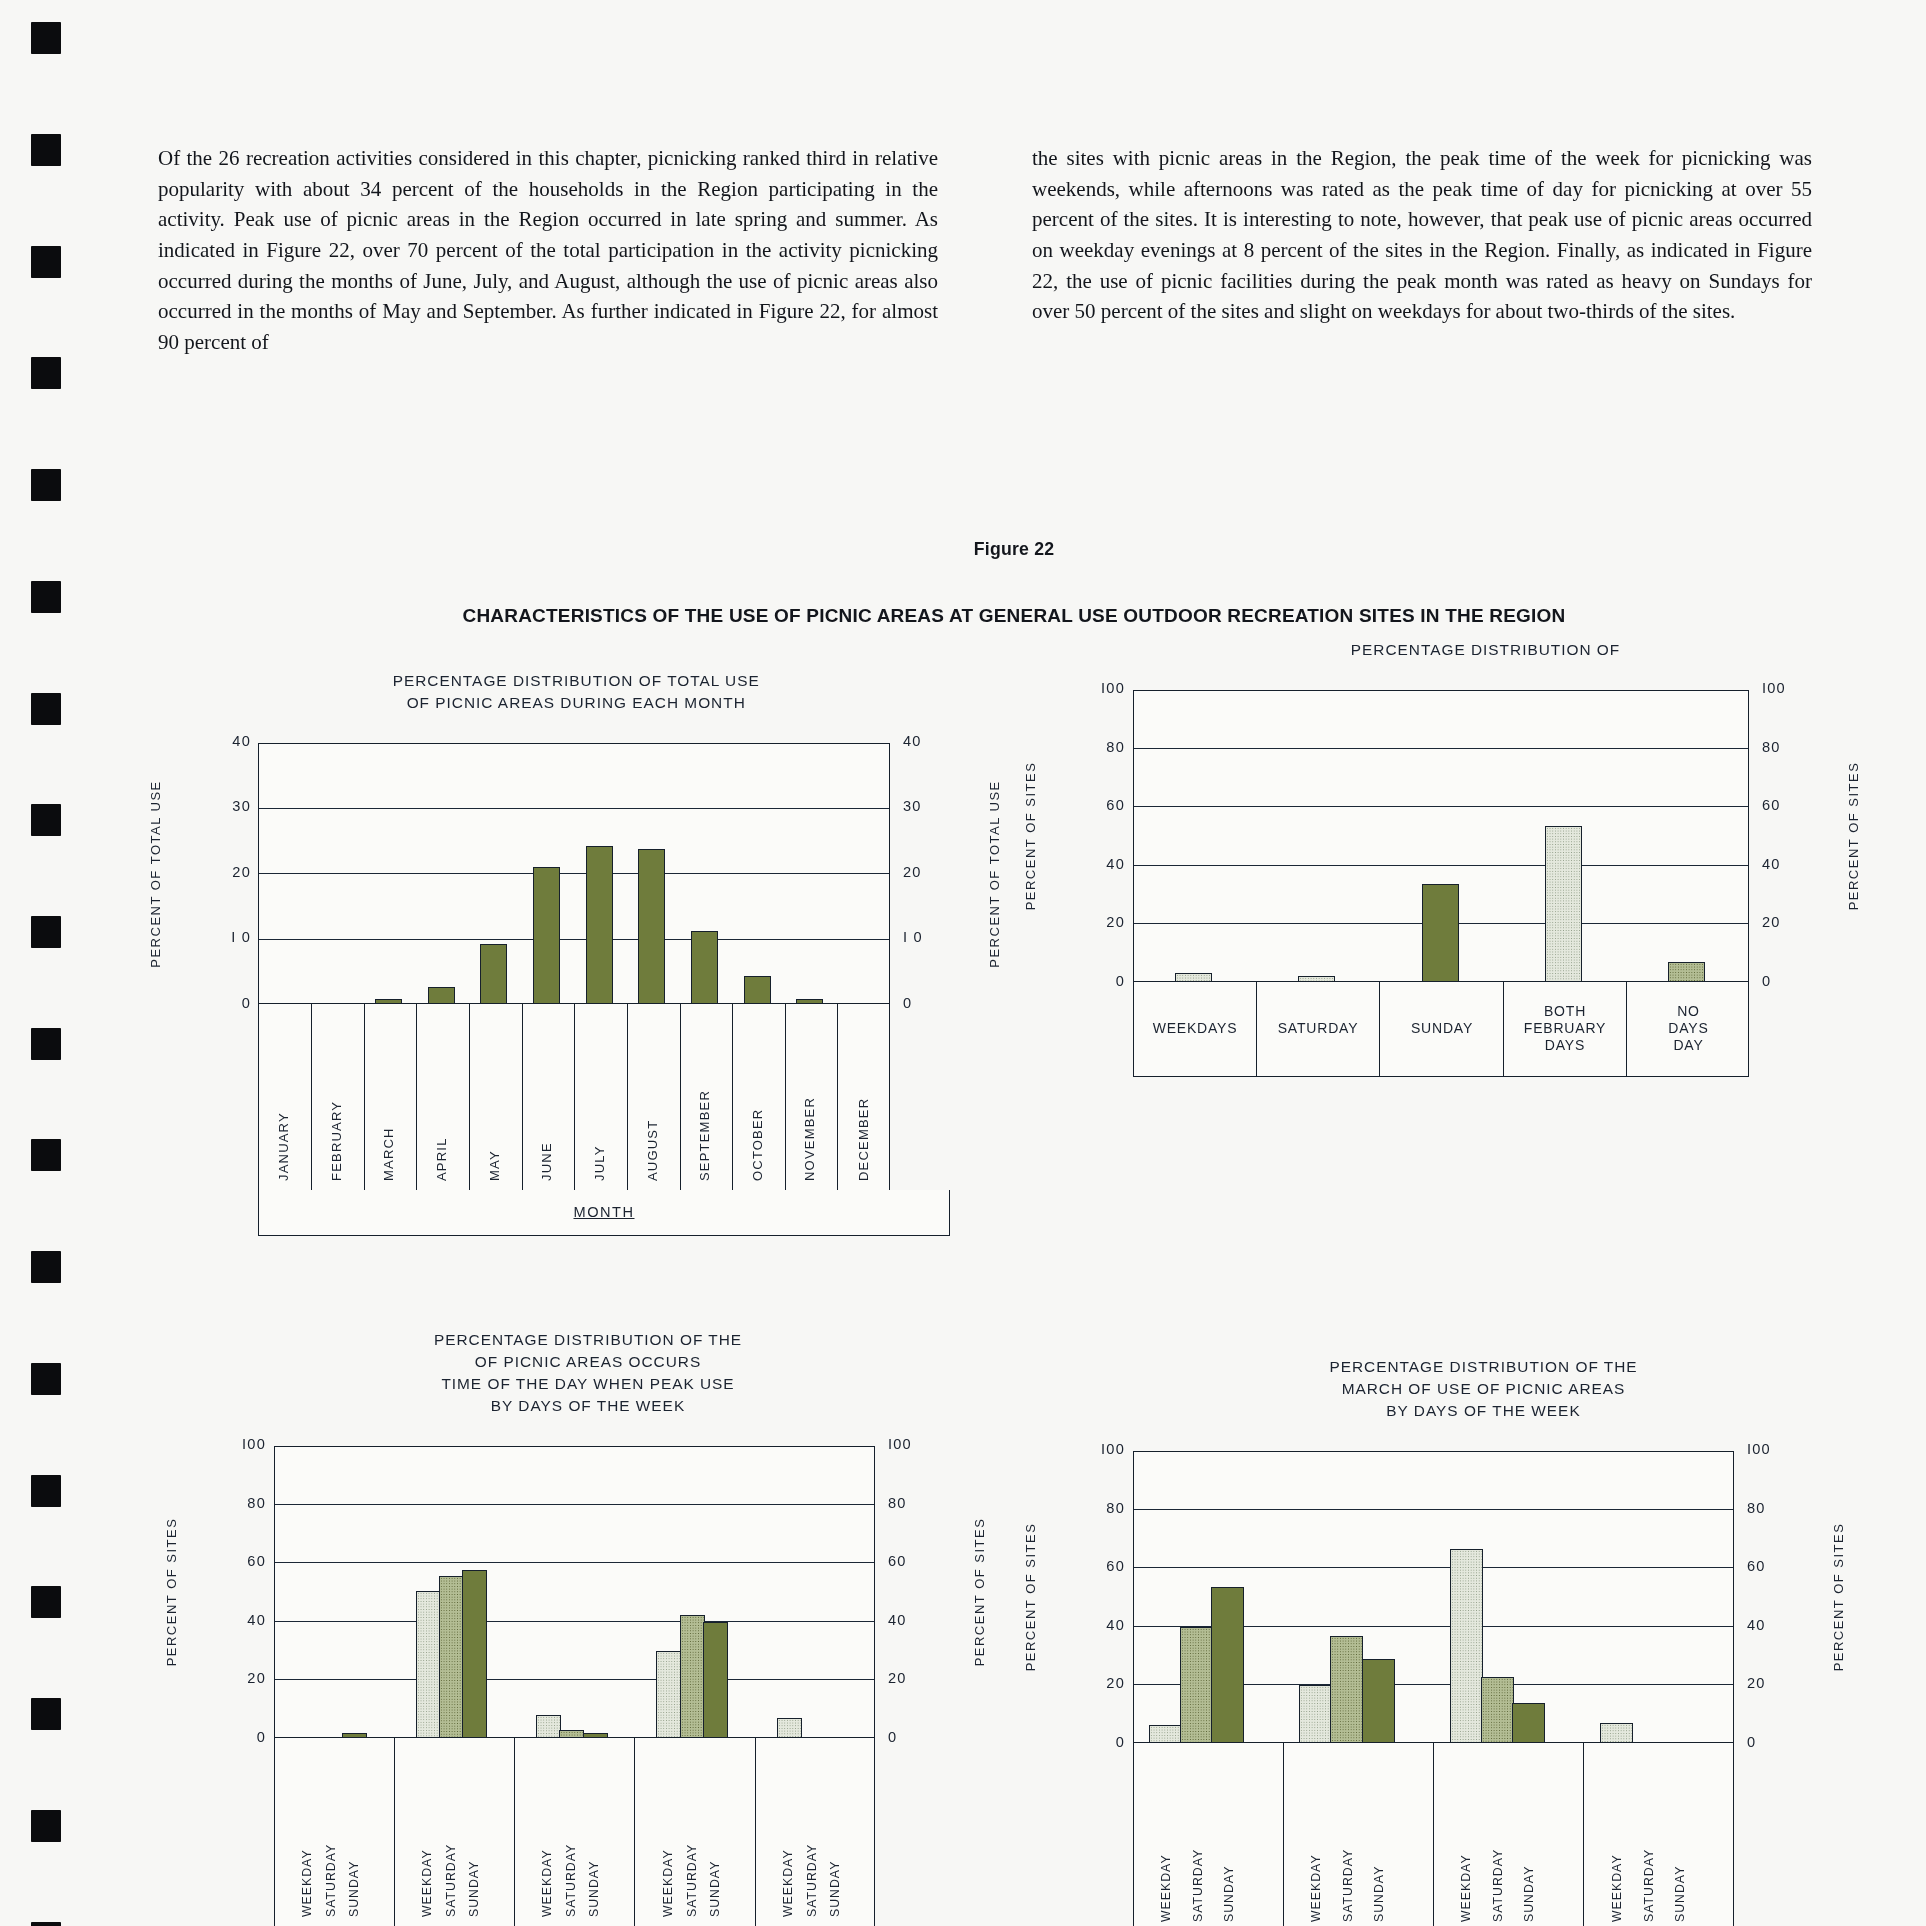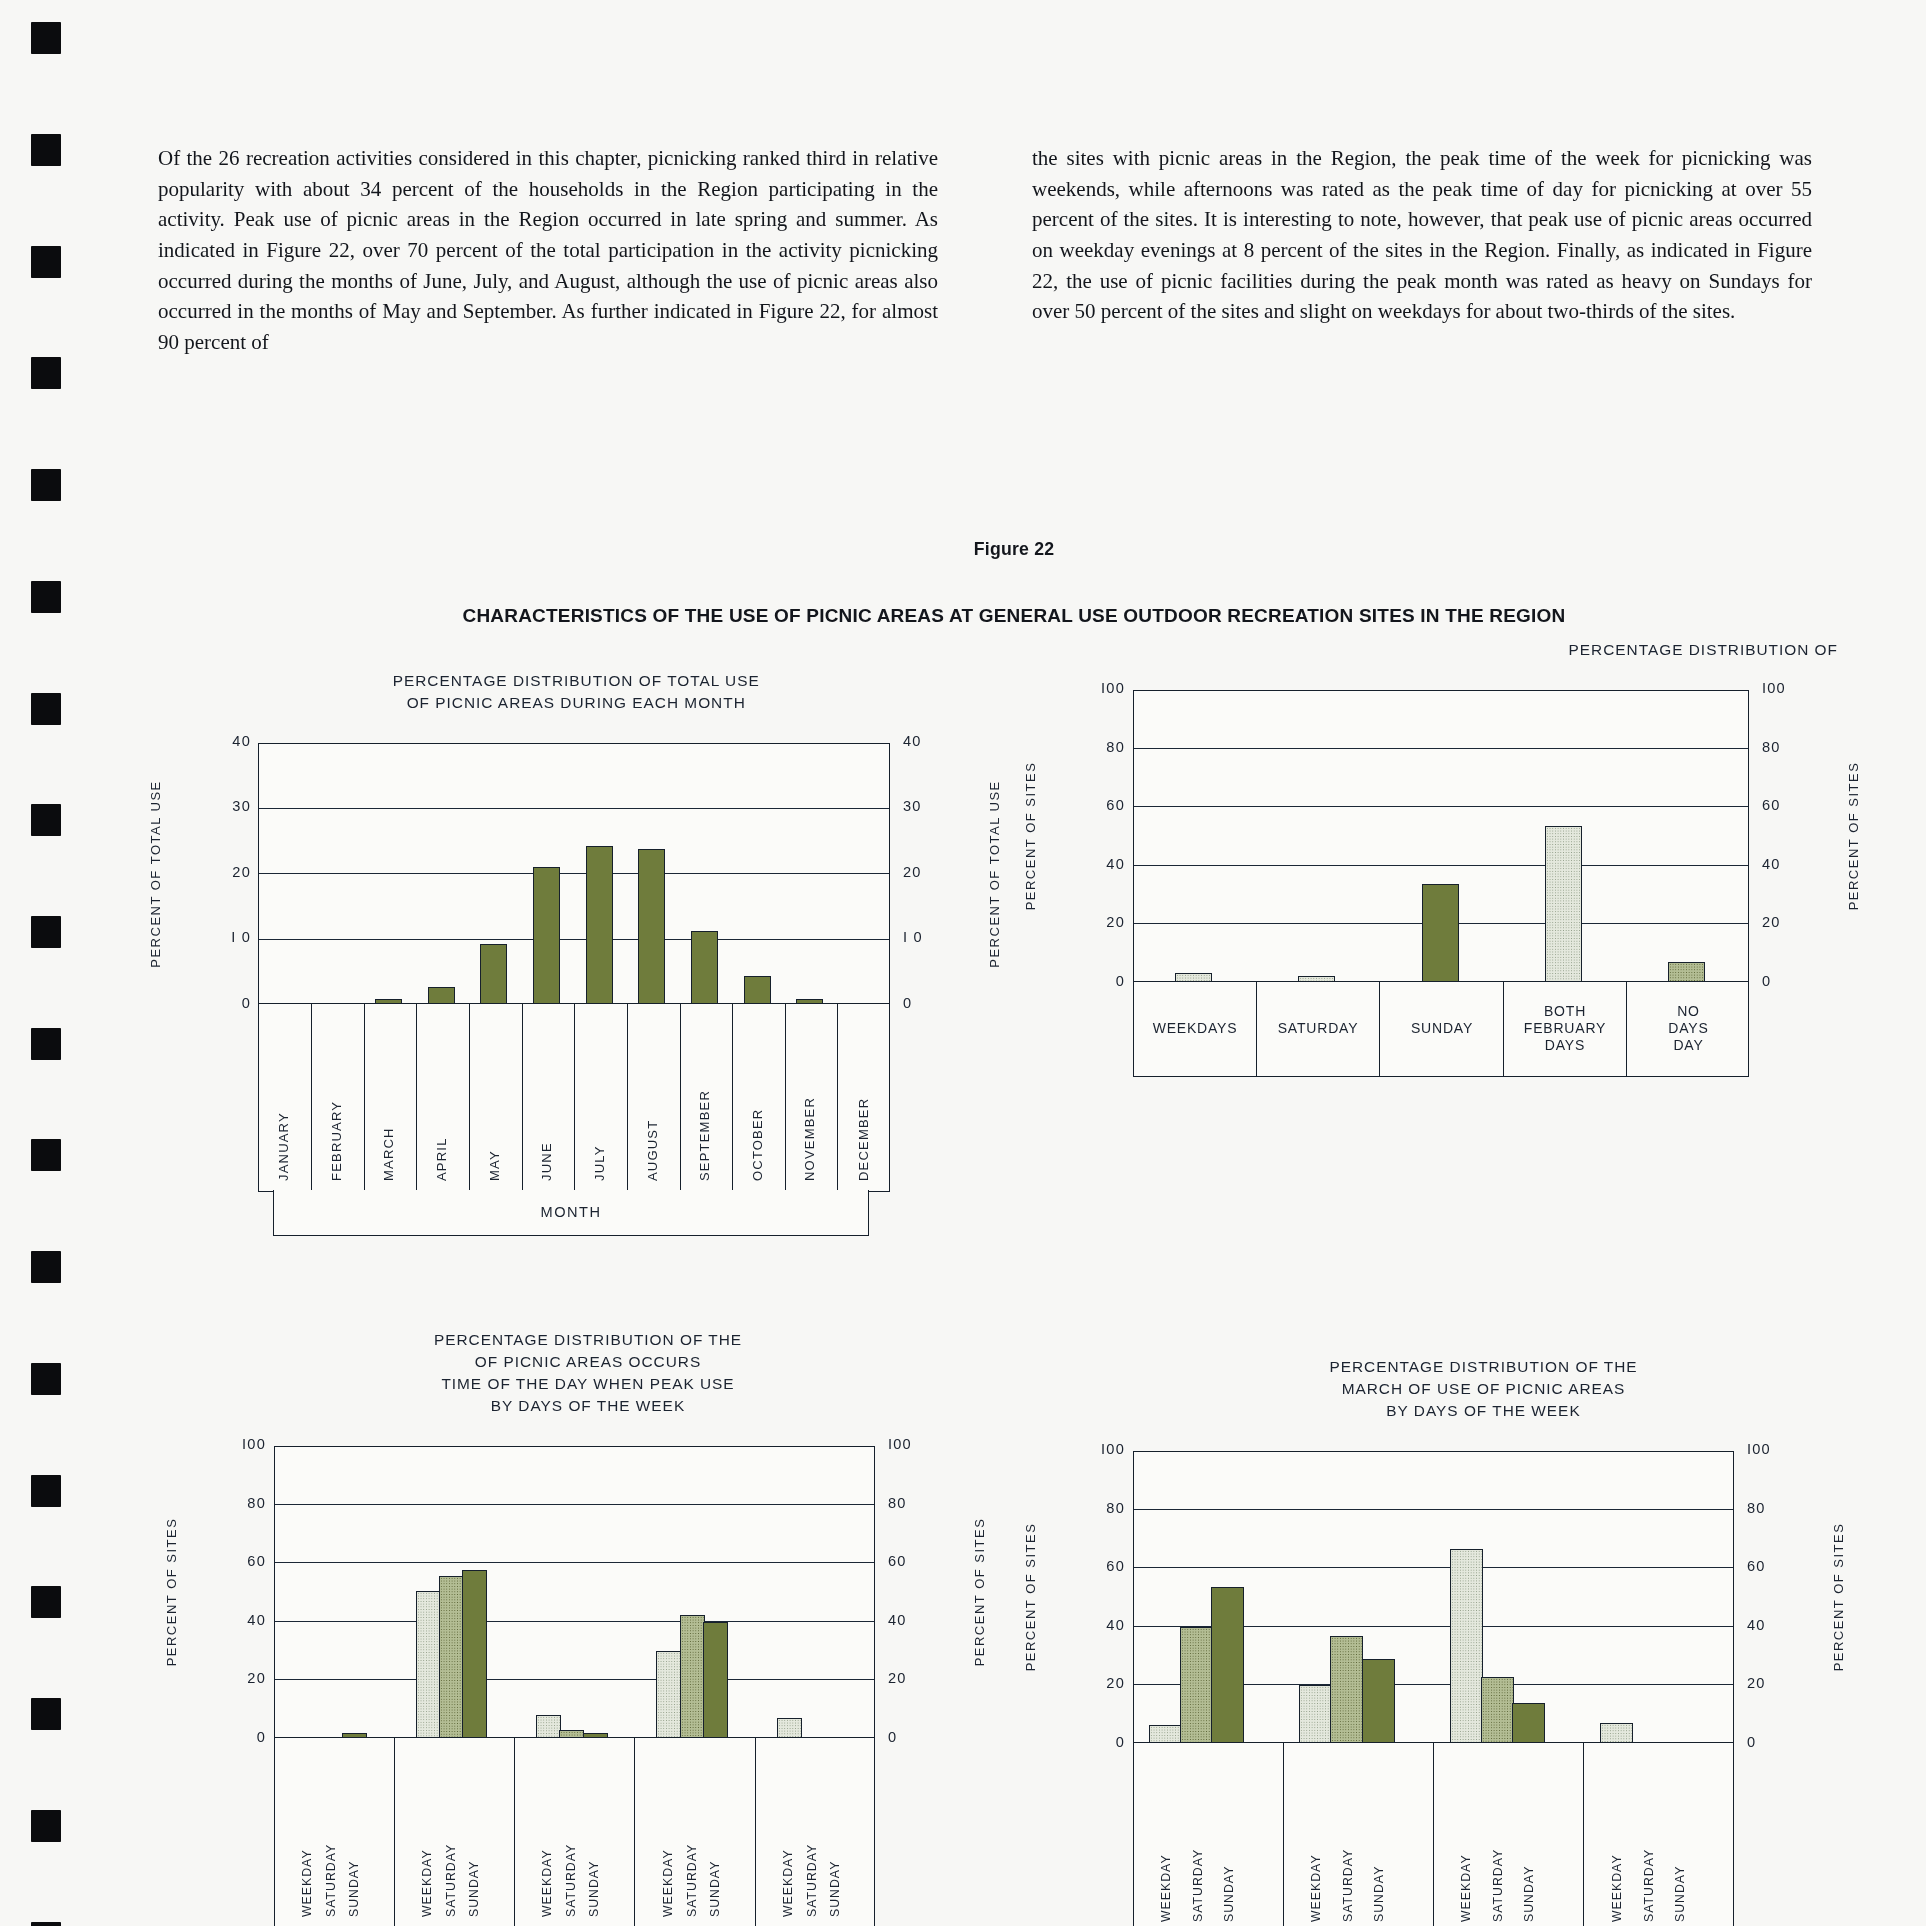"PERCENTAGE DISTRIBUTION OF" div.chart-title { text-align: right -> none }
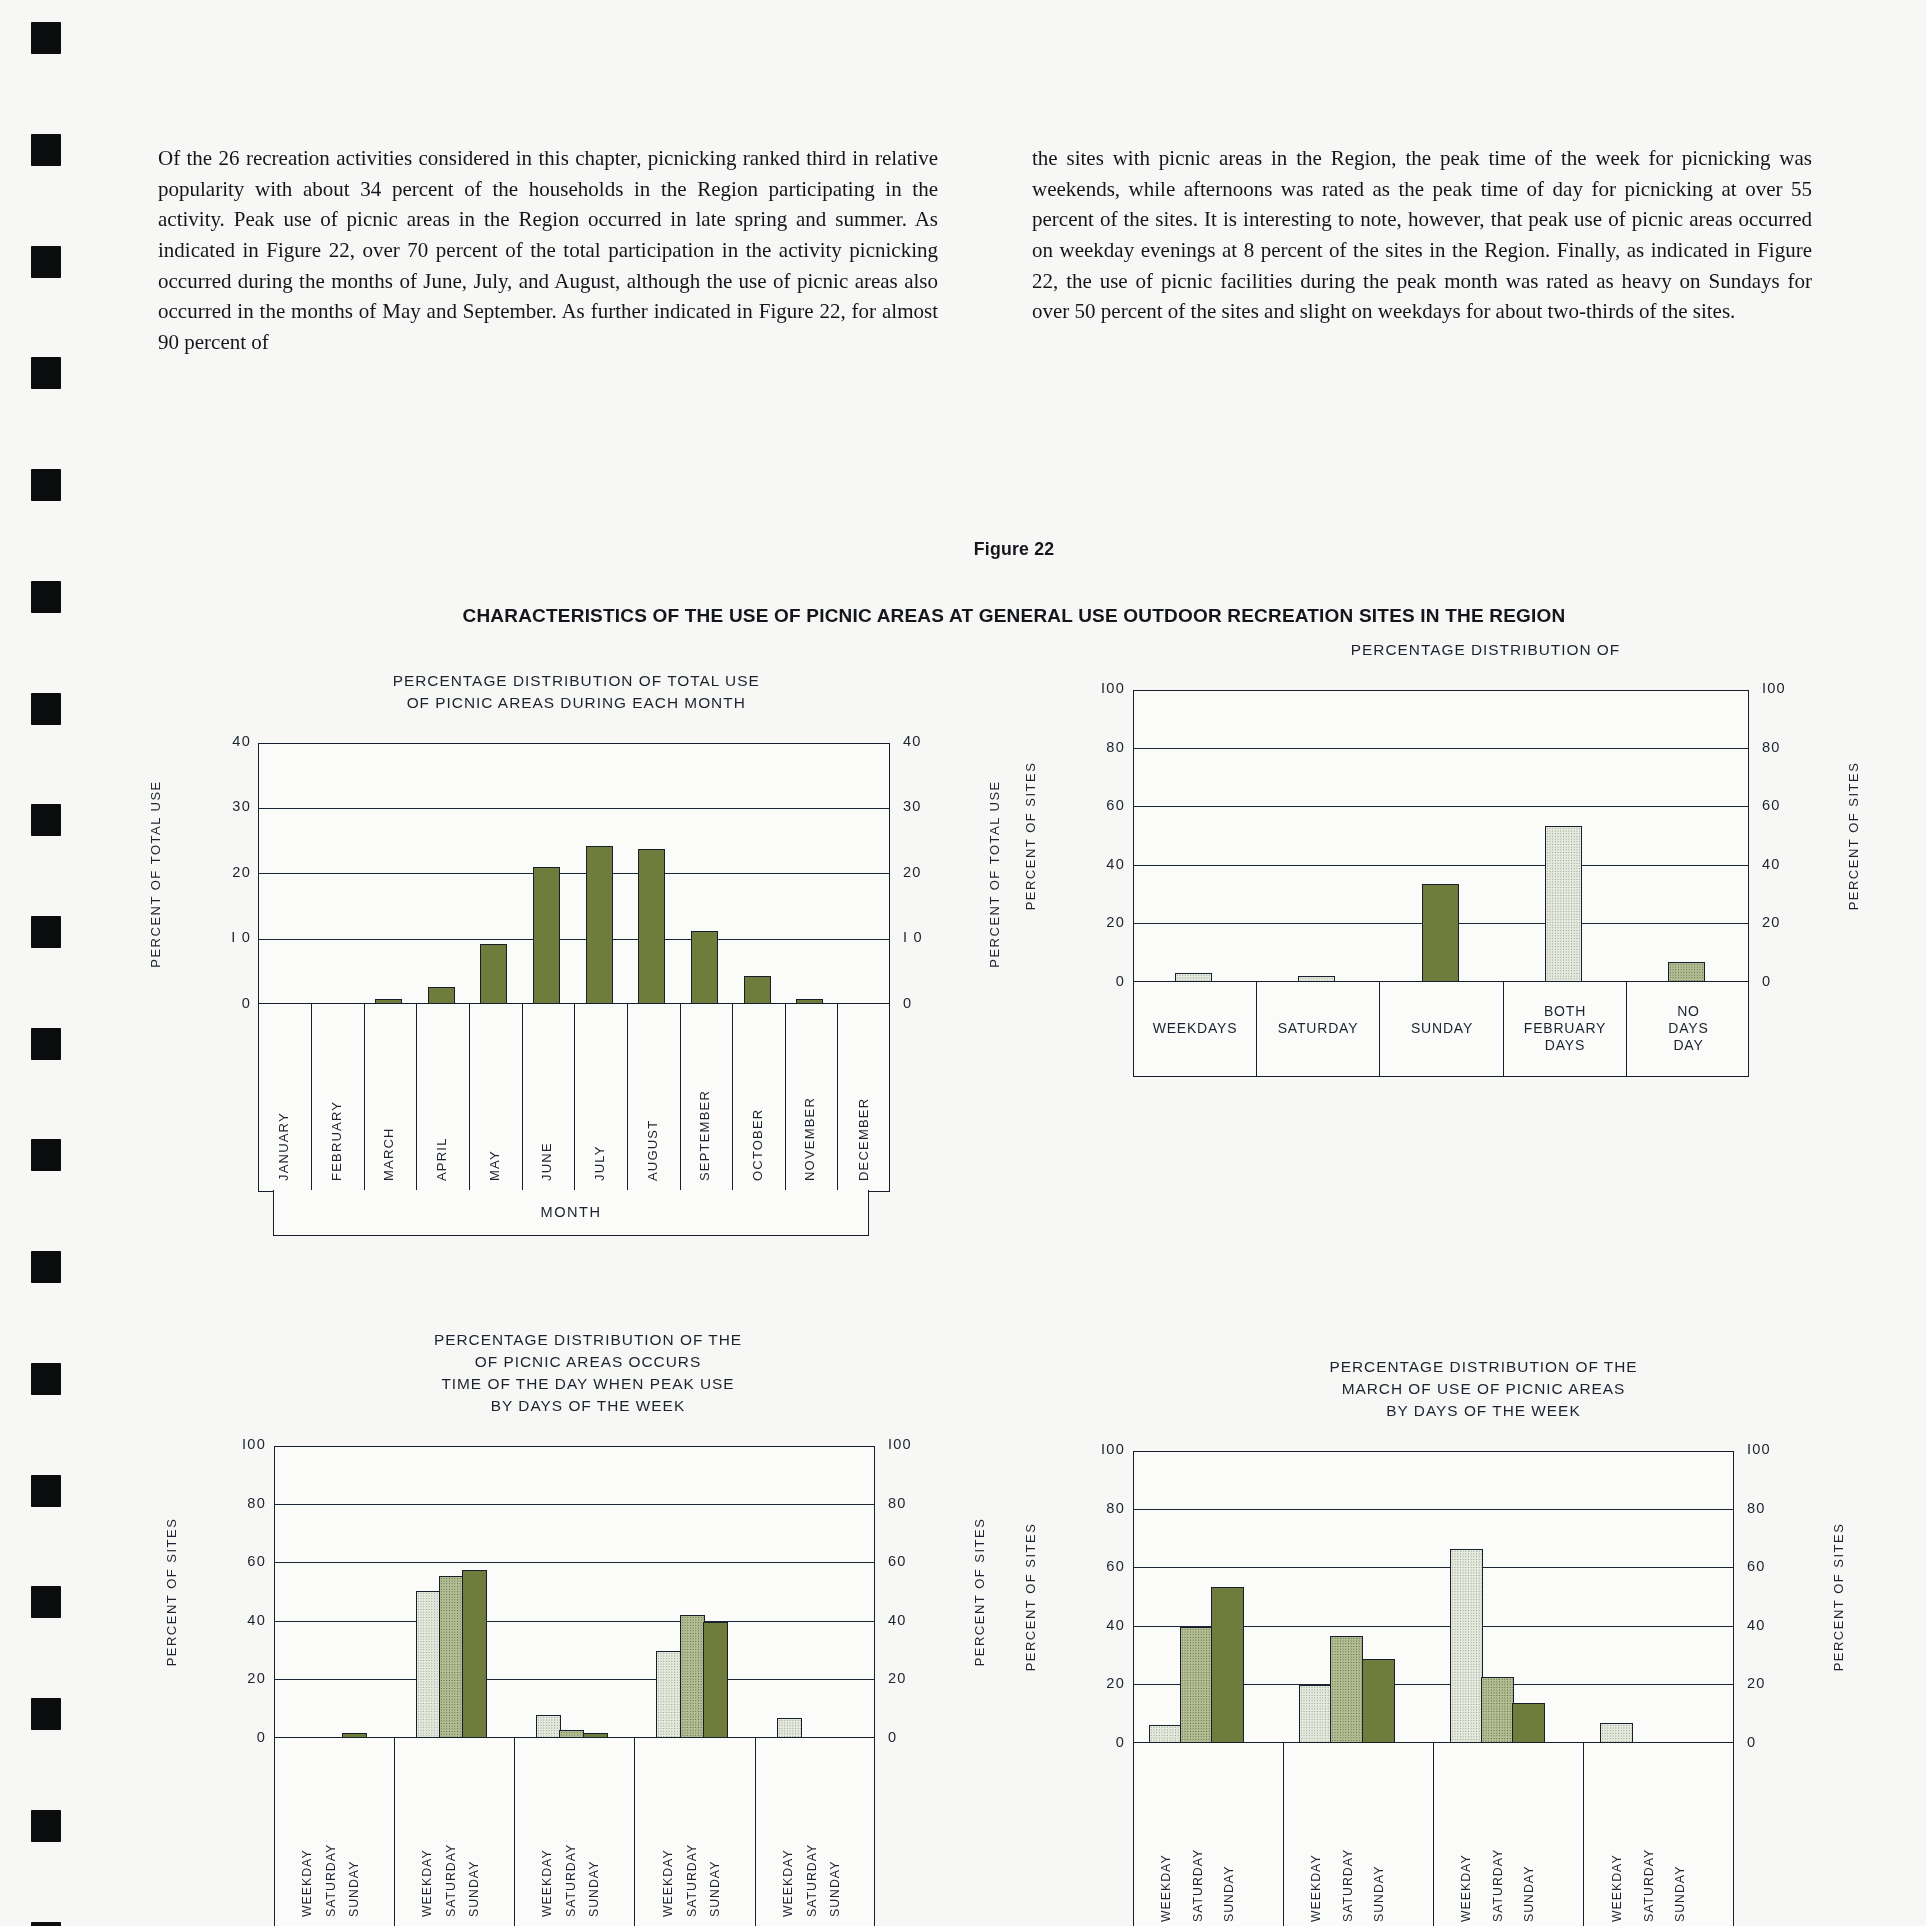"MONTH" div.axis-title-row { left: 115px -> 100px; text-decoration: none -> underline; width: 596px -> 692px }
